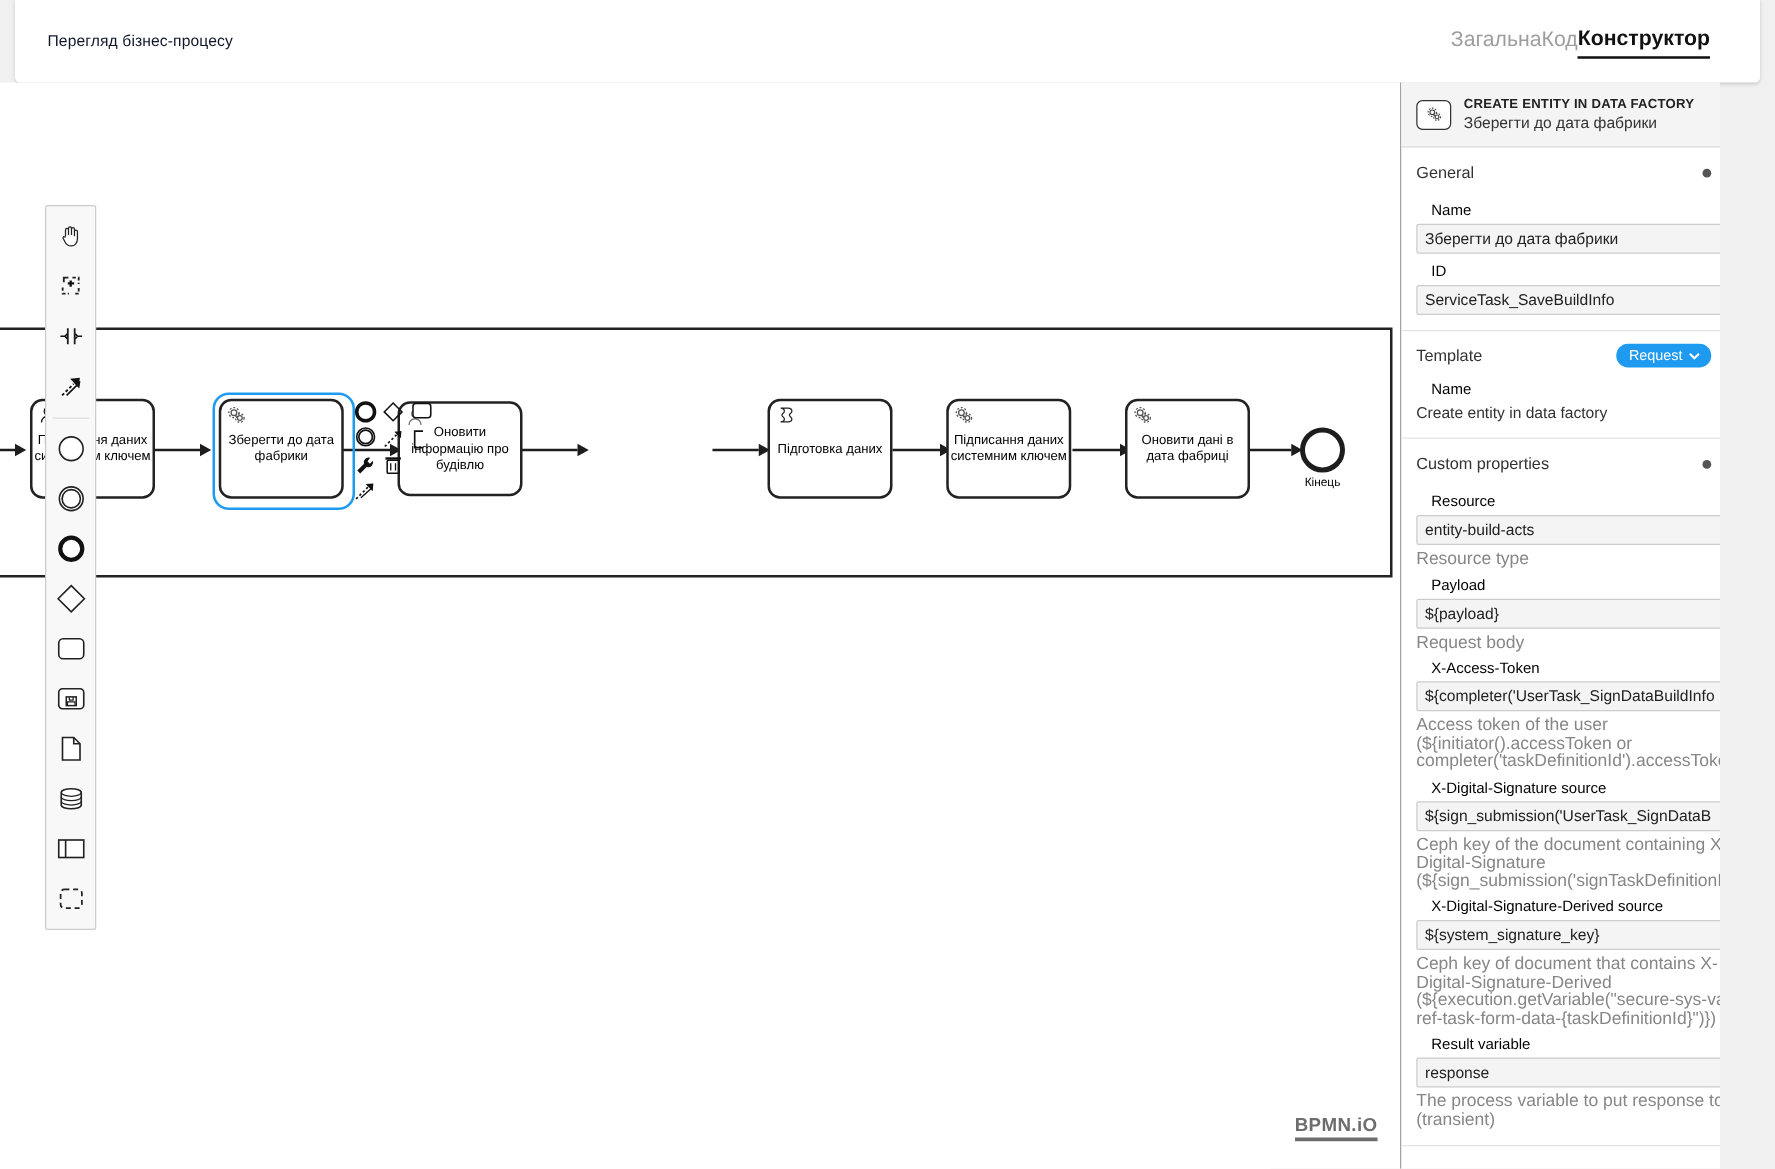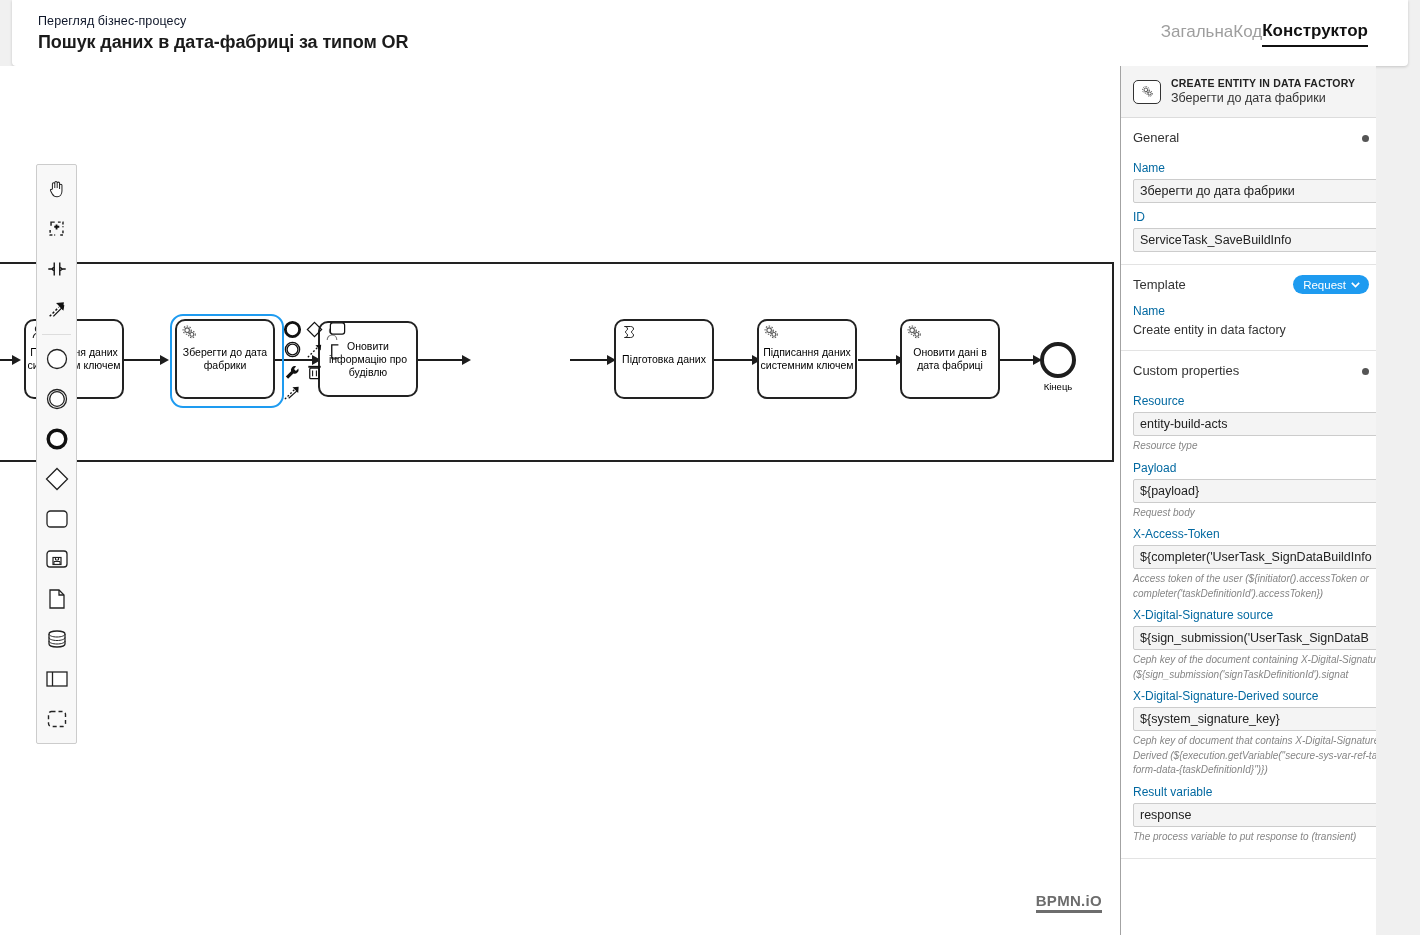"Пошук даних в дата-фабриці за" div.page-title { html: <div>Пошук даних в дата-фабриці за типом OR</div> -> none }
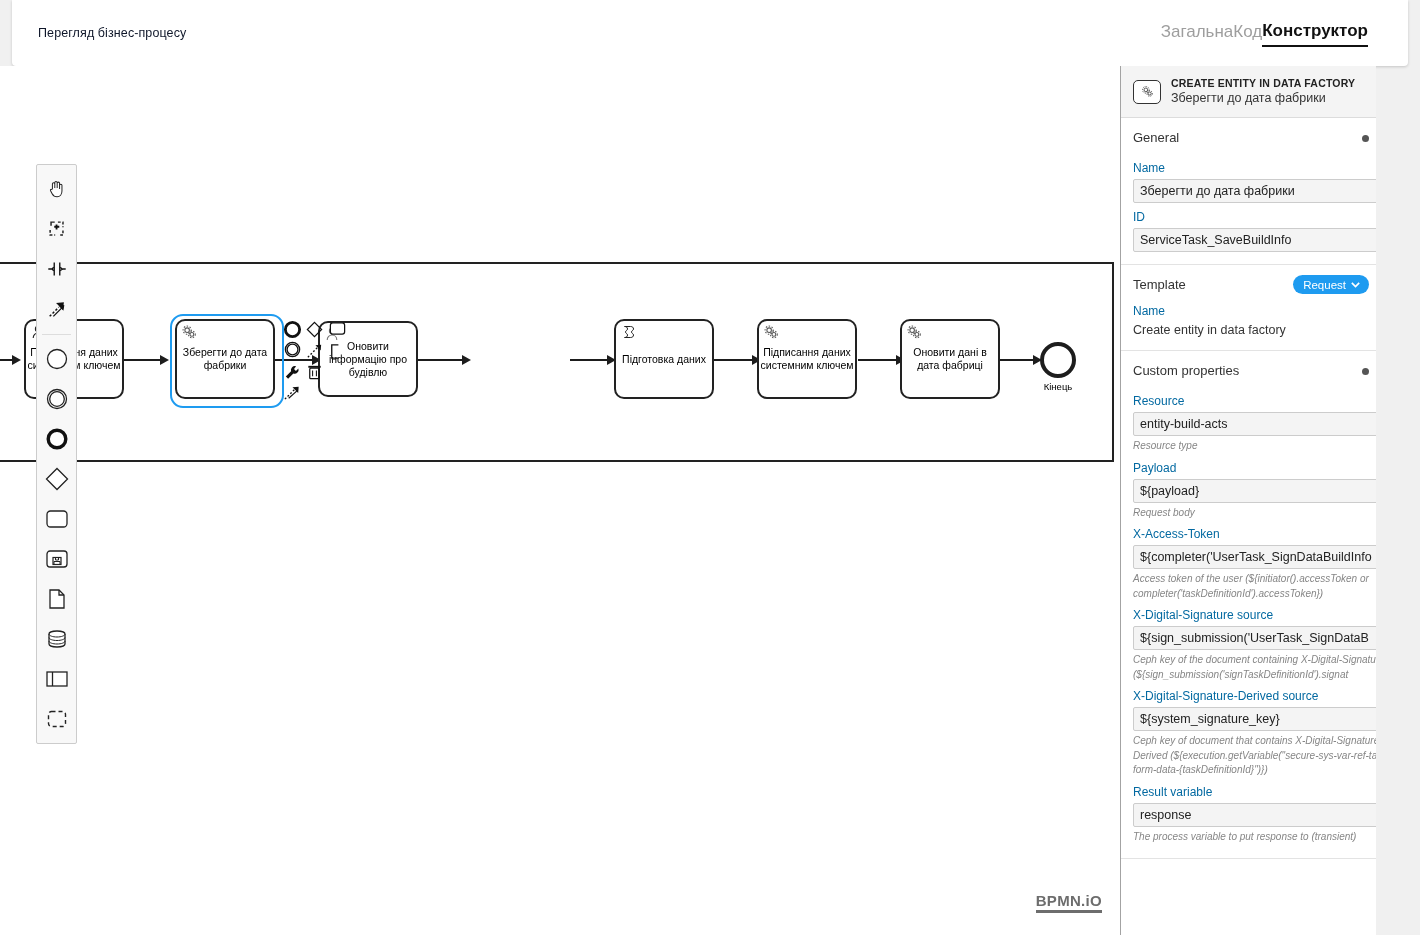"Name" .flabel { color: #0369a1 -> #000000; margin: 7px 0 3px 0 -> 7px 0 3px 12px }
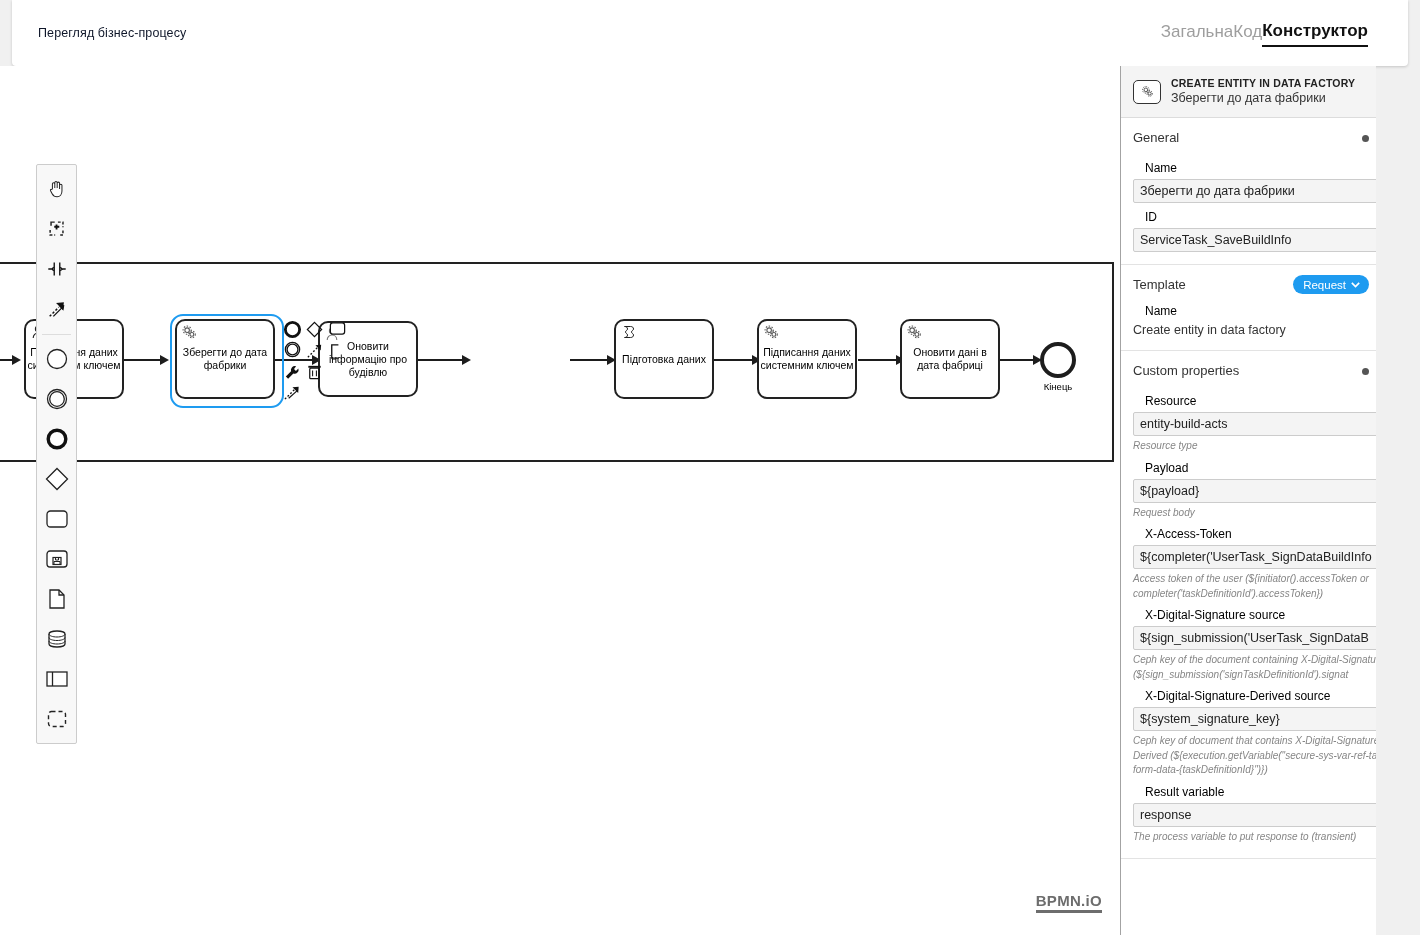"Resource type" .fhint { font-size: 10px -> 14px; font-style: italic -> none }
